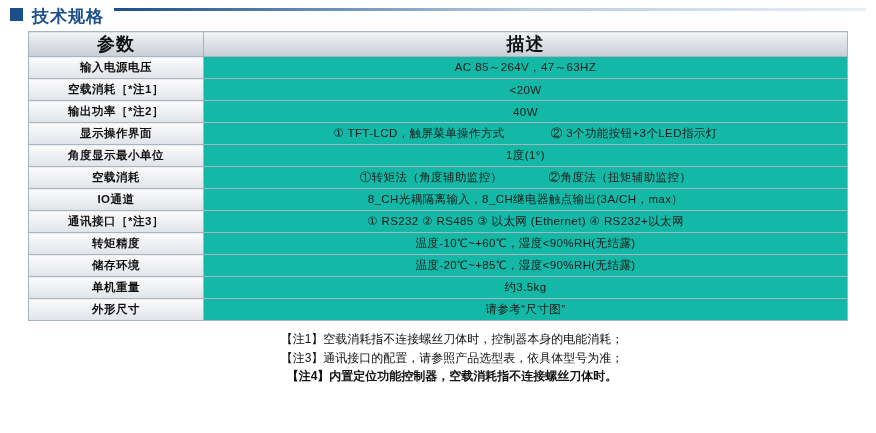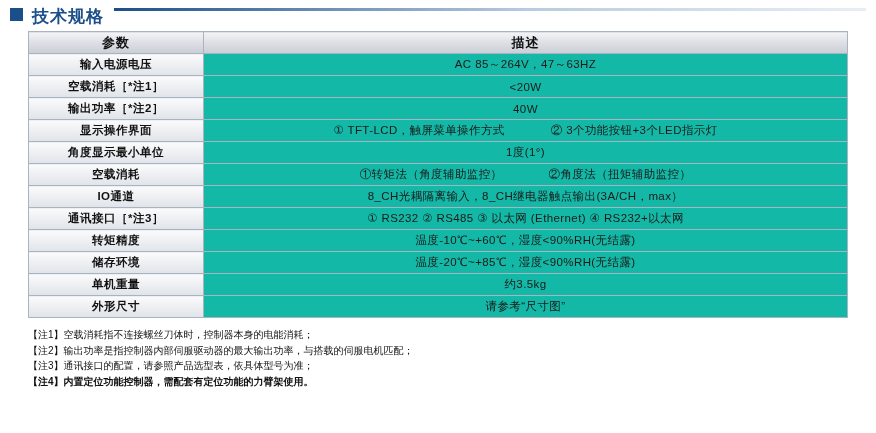"参数" thead th { font-size: 13px -> 18px }
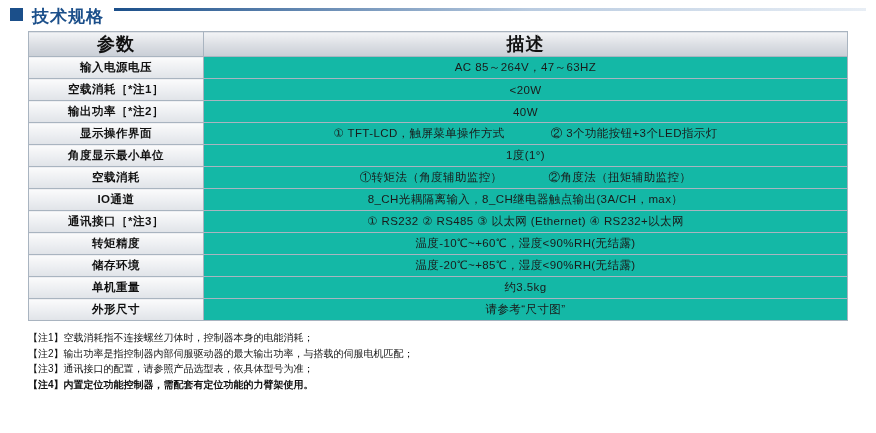"【注1】空载消耗指不连接螺丝刀体时，控制器本身的电能消耗；" .notes { font-size: 10px -> 12px; text-align: none -> center }
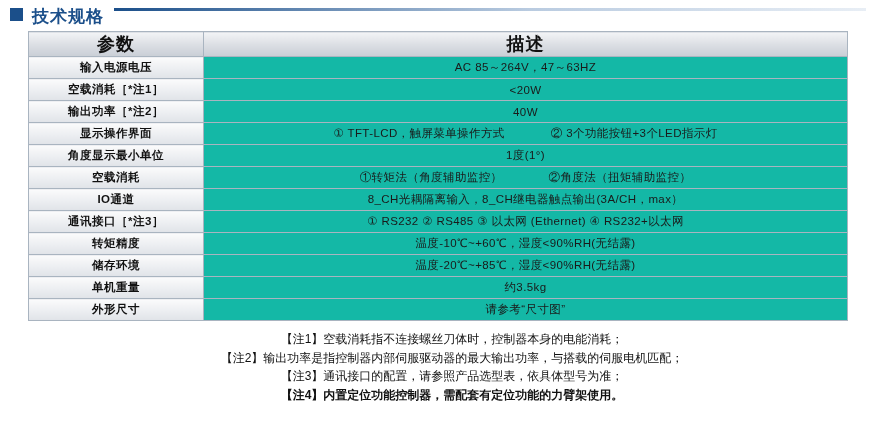"【注2】输出功率是指控制器内部伺服驱动器的最大输出功率，与搭载的伺服电机匹配；" div.note-line { html: <div>【注2】输出功率是指控制器内部伺服驱动器的最大输出功率，与搭载的伺服电机匹配；</div> -> none }
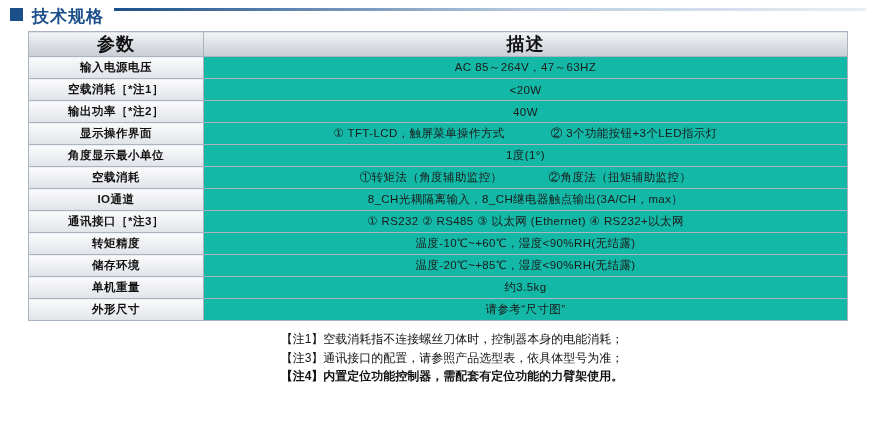"【注4】内置定位功能控制器，需配套有定位功能的力臂架使用。" div.note-line { text: 需配套有定位功能的力臂架使用 -> 空载消耗指不连接螺丝刀体时 }
